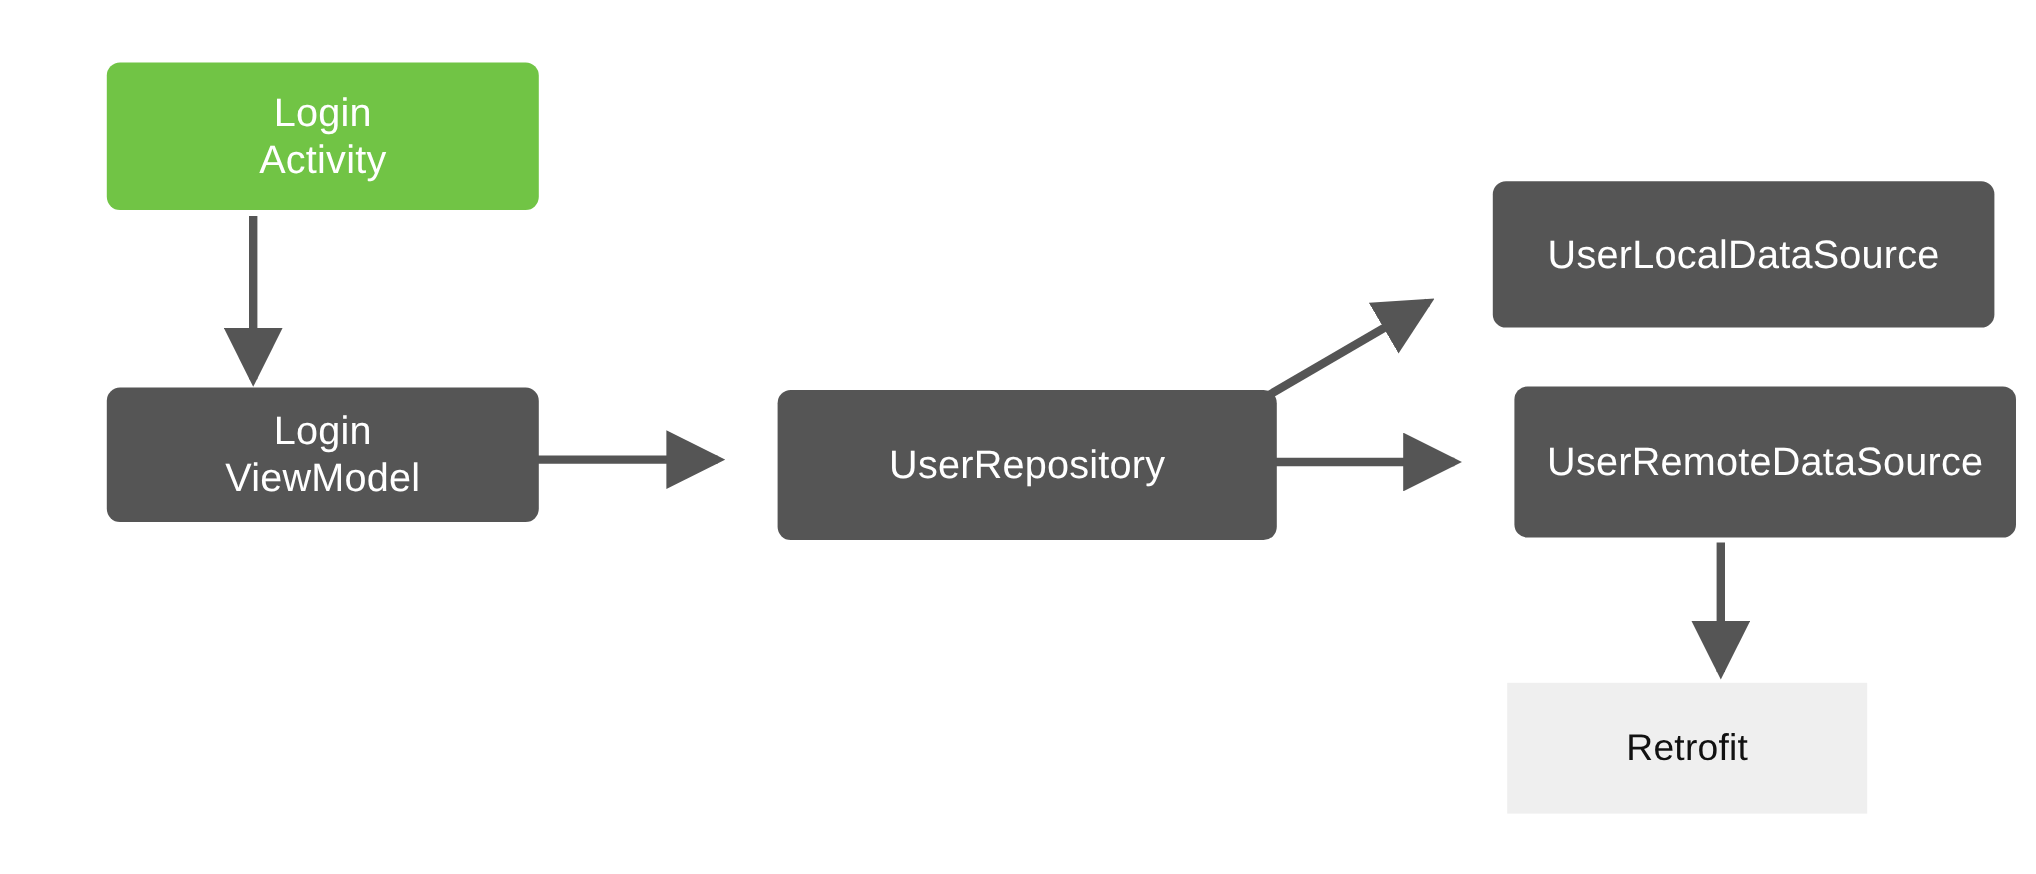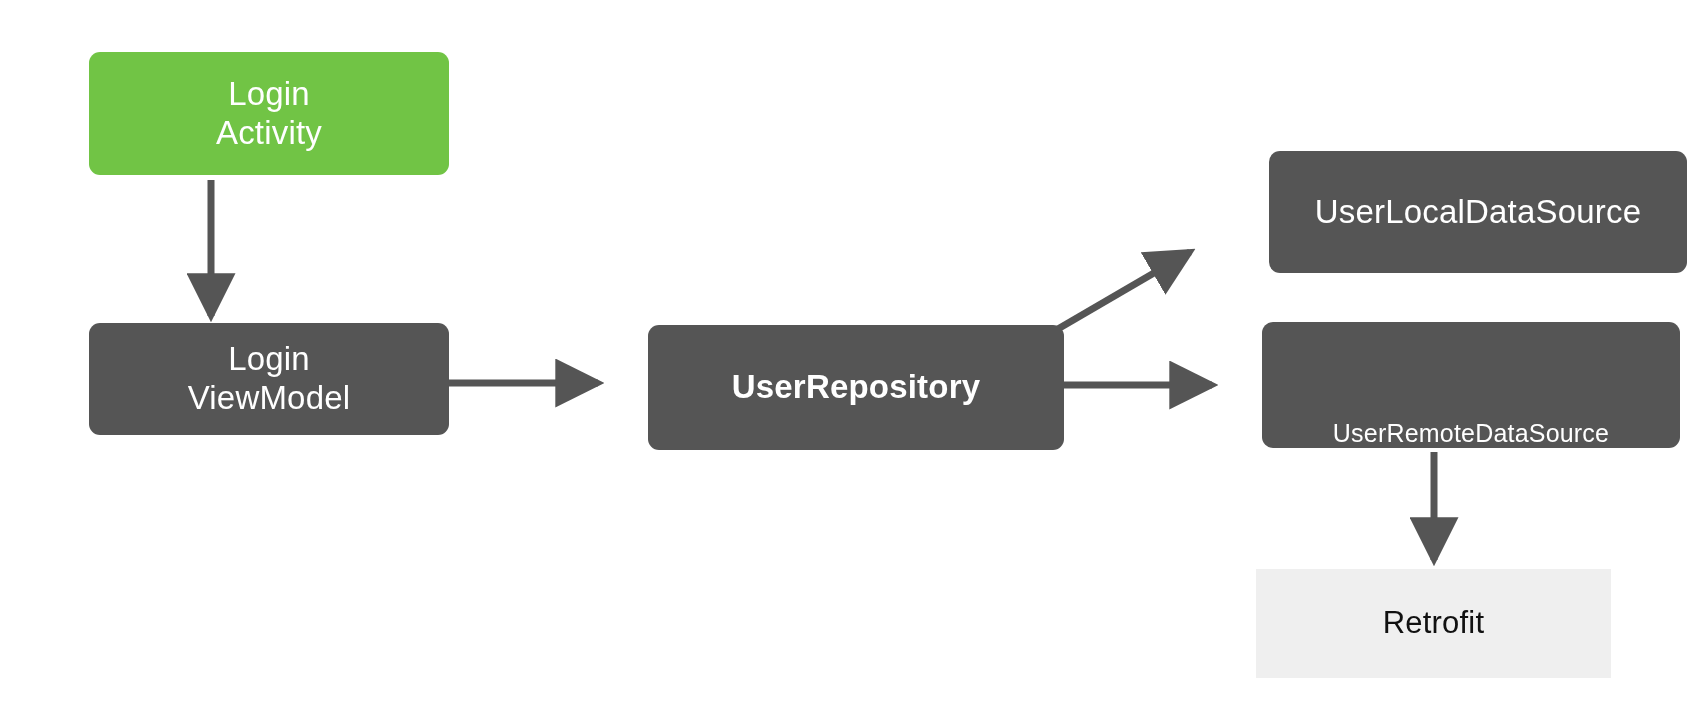"UserLocalDataSource" #node-user-local-ds { left: 1234px -> 1209px }
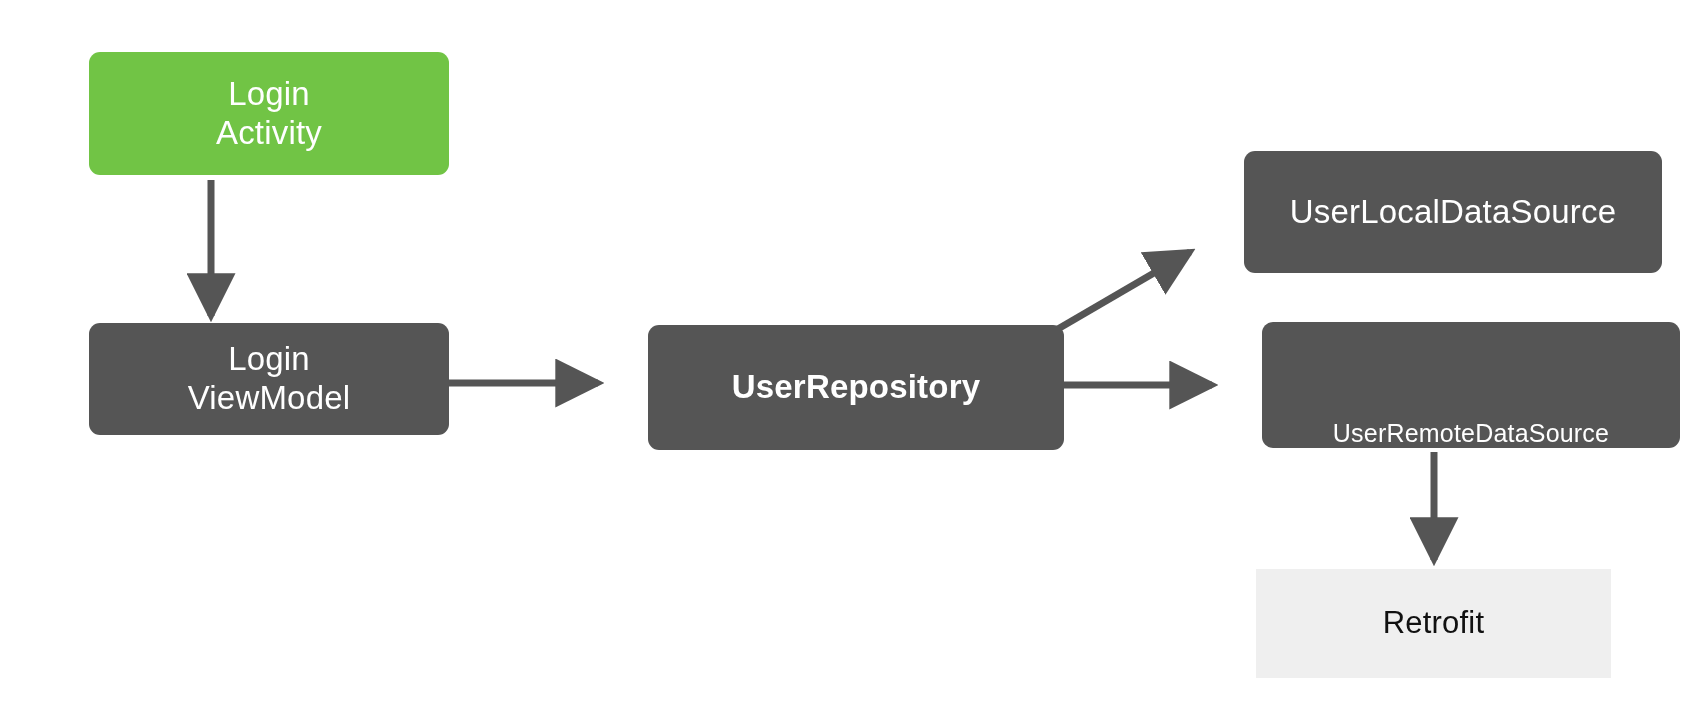"UserRepository" #node-user-repository { font-weight: bold -> none }
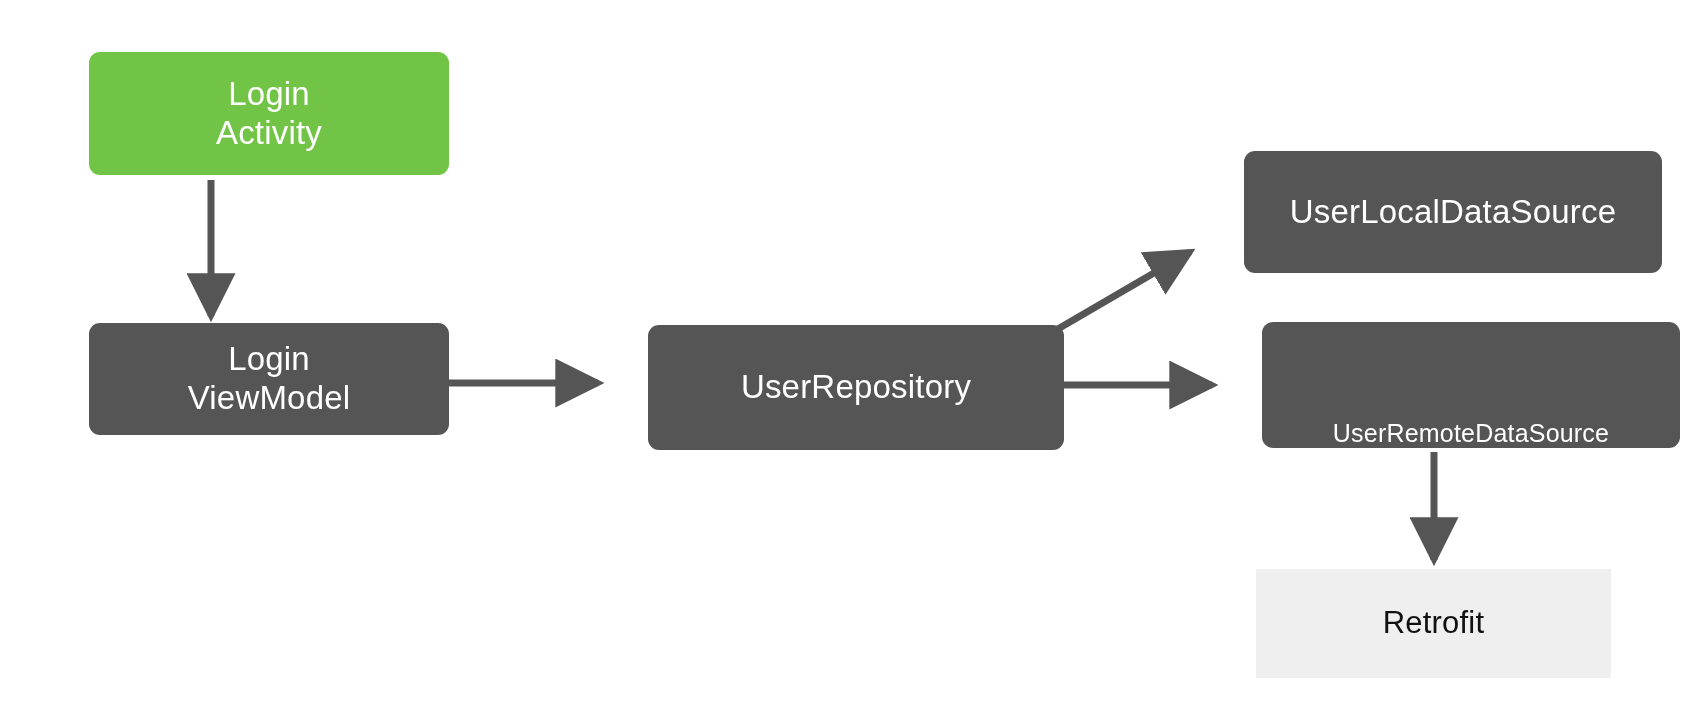"UserRemoteDataSource" #node-user-remote-ds { align-items: flex-end -> none; font-size: 25px -> 33px }
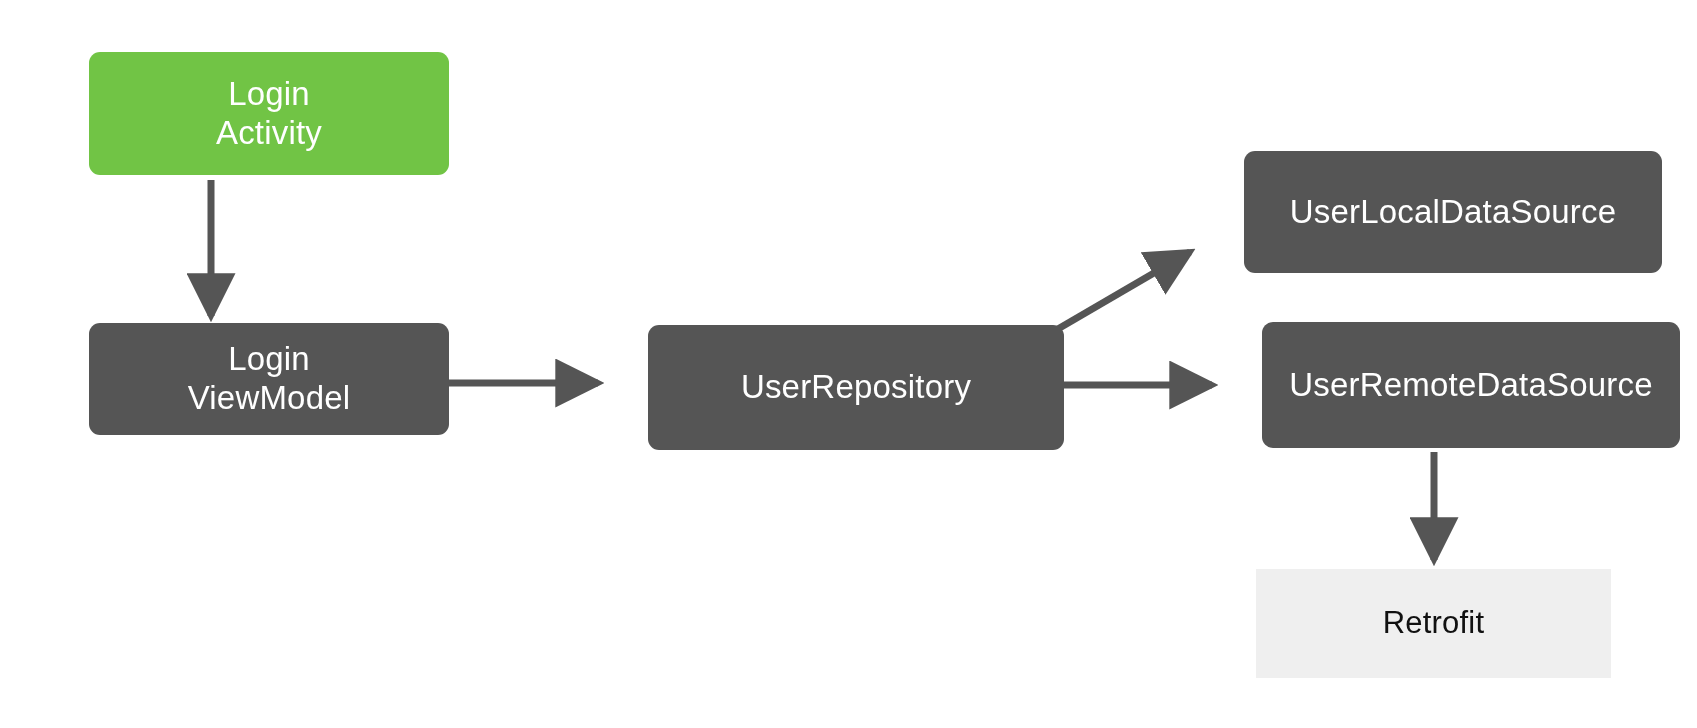"Retrofit" #node-retrofit { width: 355px -> 300px }
